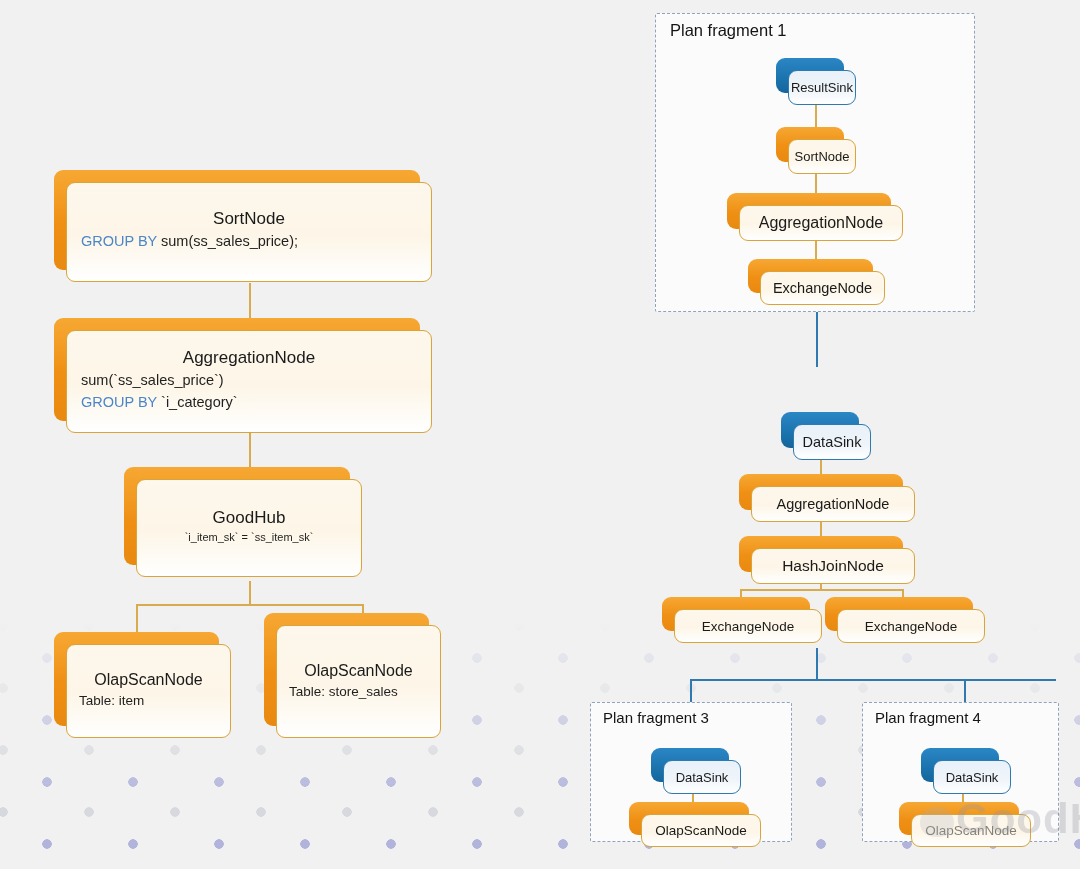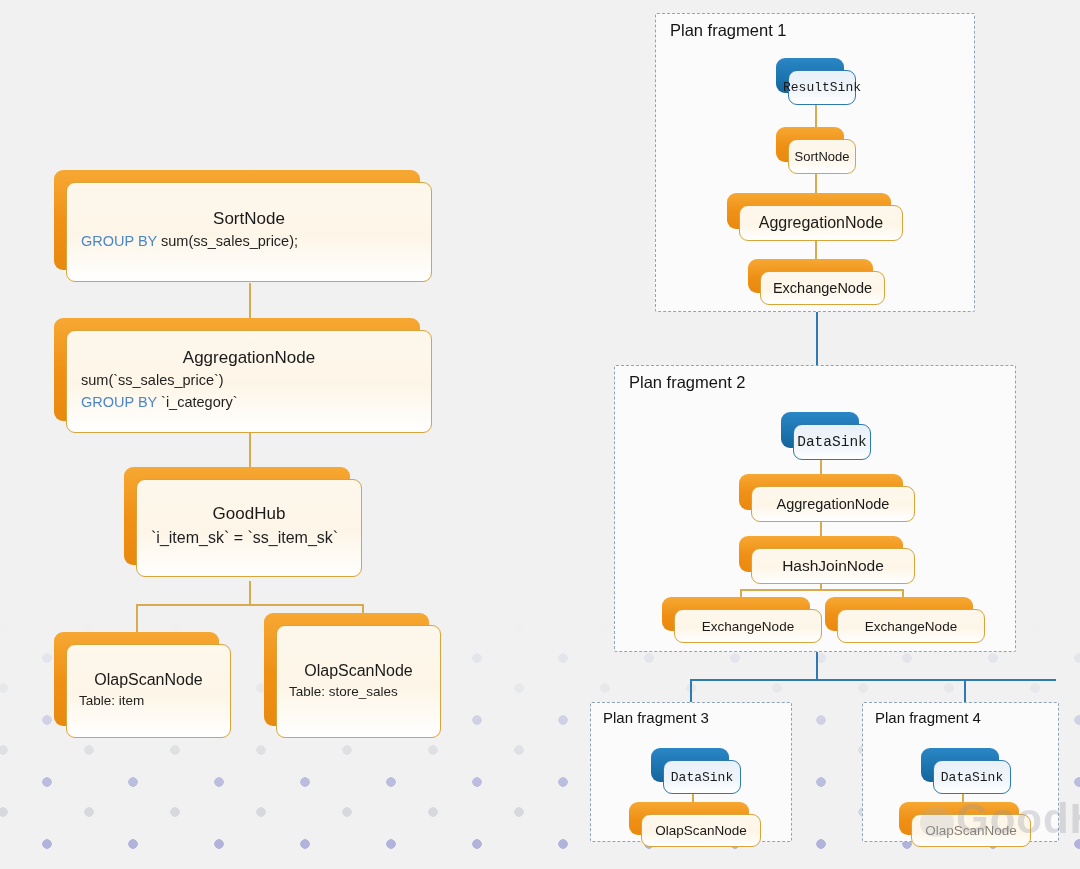"ResultSink" .node.blue .front { font-family: Liberation Mono, monospace -> none }
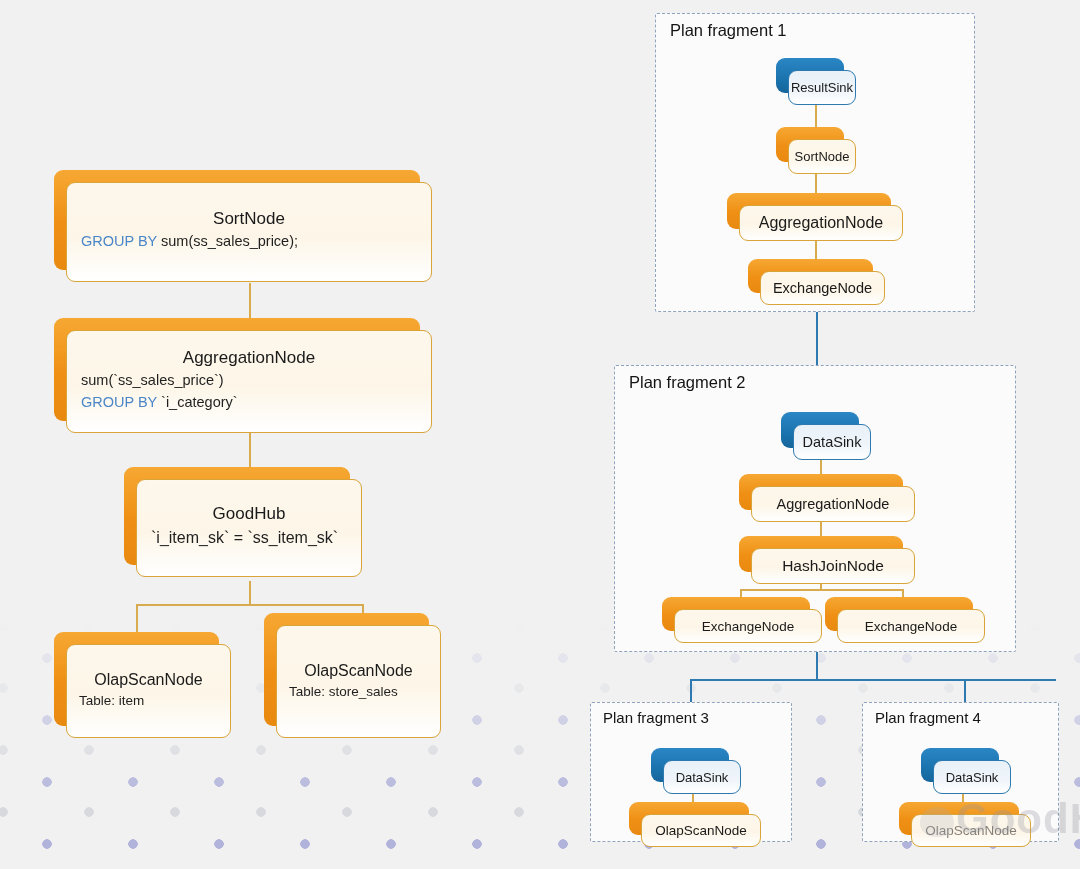"Plan fragment 2" div.frag { html: <div> <span>Plan fragment 2</span> </div> -> none }
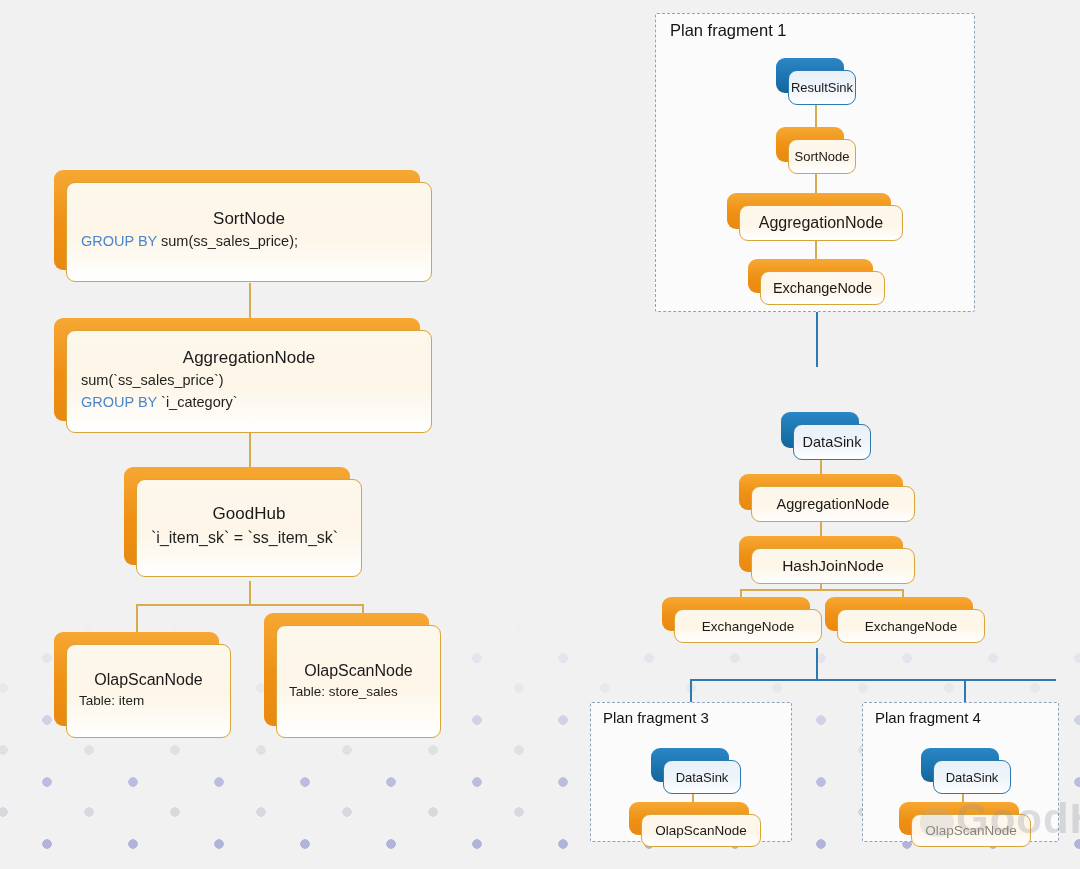"`i_item_sk` = `ss_item_sk`" span.sub { font-size: 16px -> 11px; text-align: left -> center }
